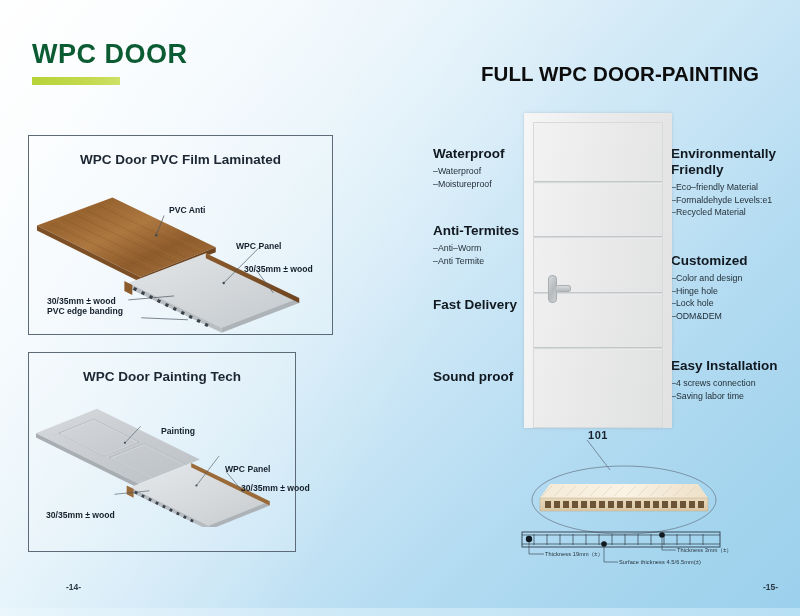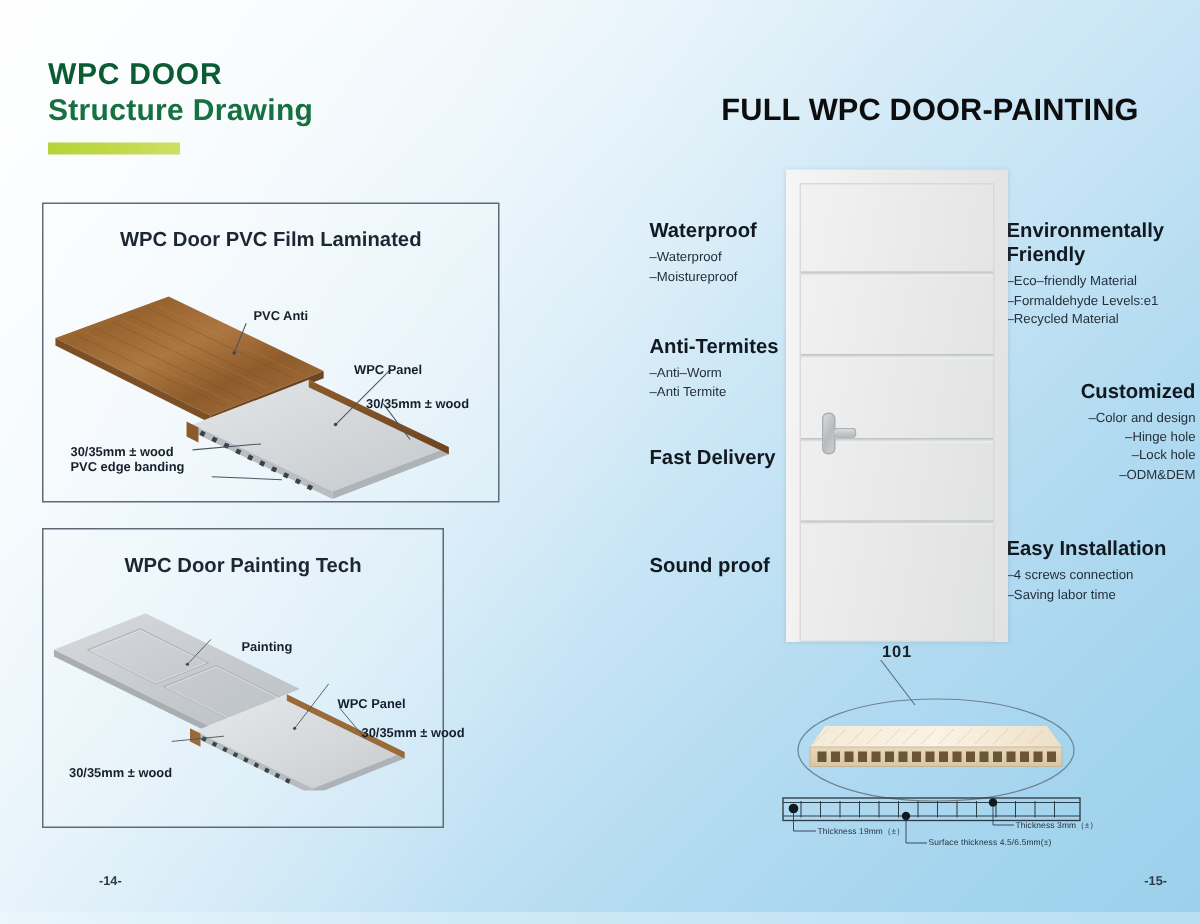"WPC DOOR" .hdr h1 { font-size: 20px -> 27px }
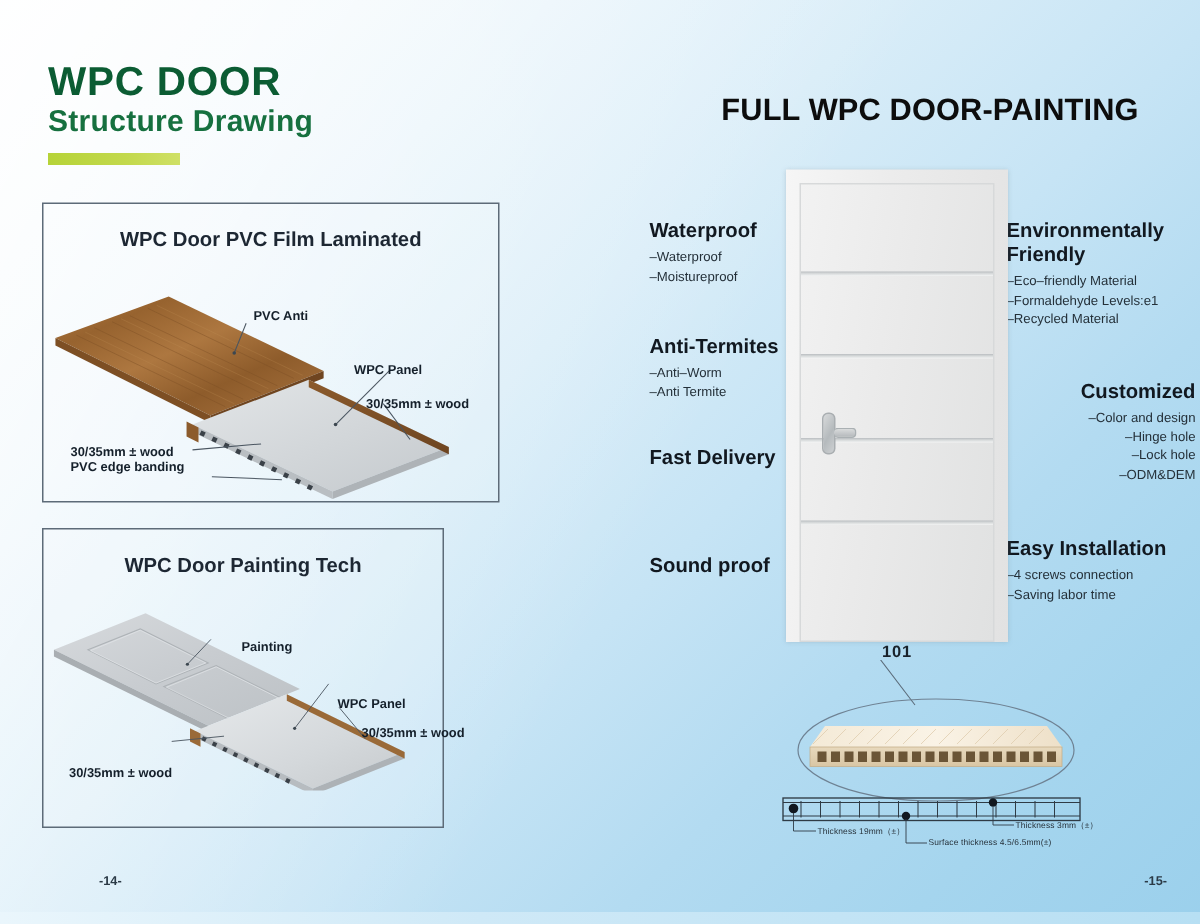"Structure Drawing" h2 { html: <h2>Structure Drawing</h2> -> none }
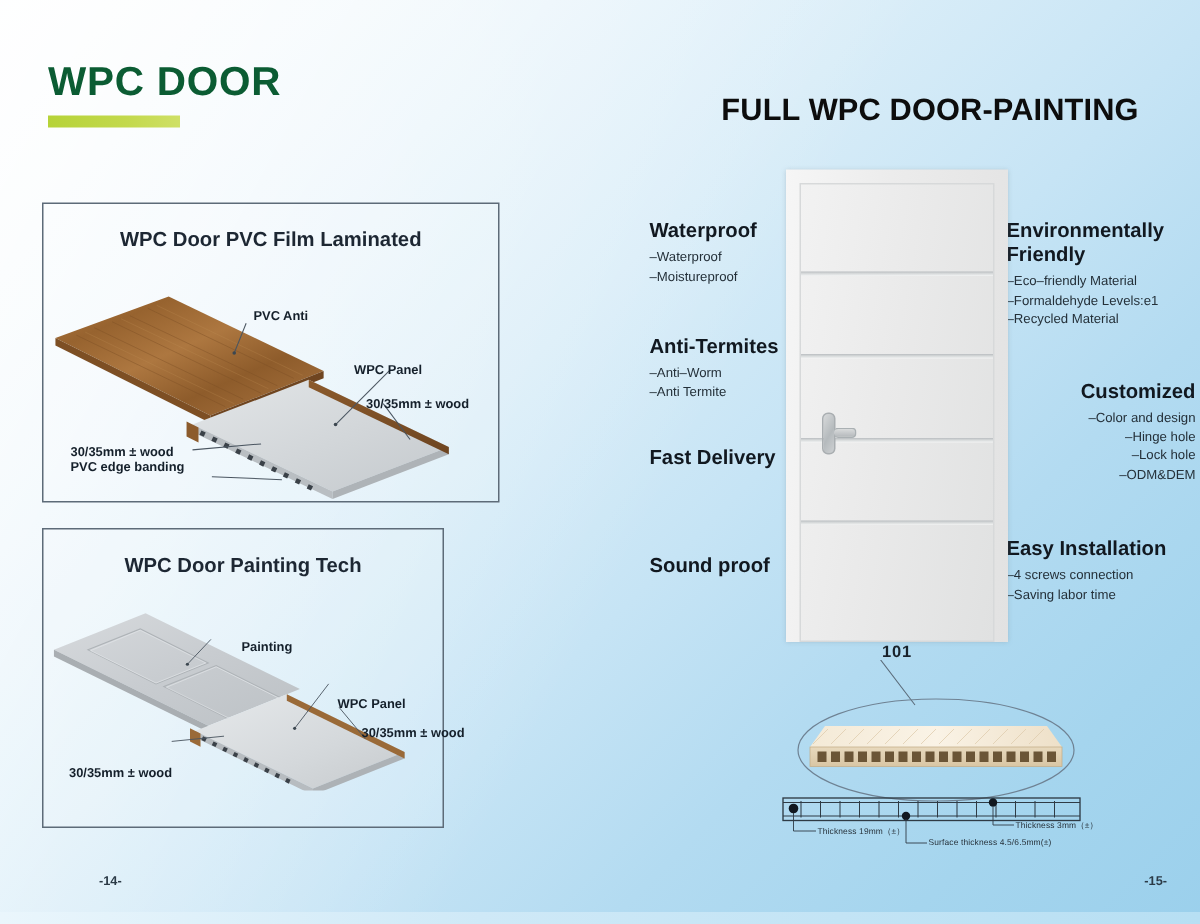"Customized" div.feat { text-align: right -> none }
